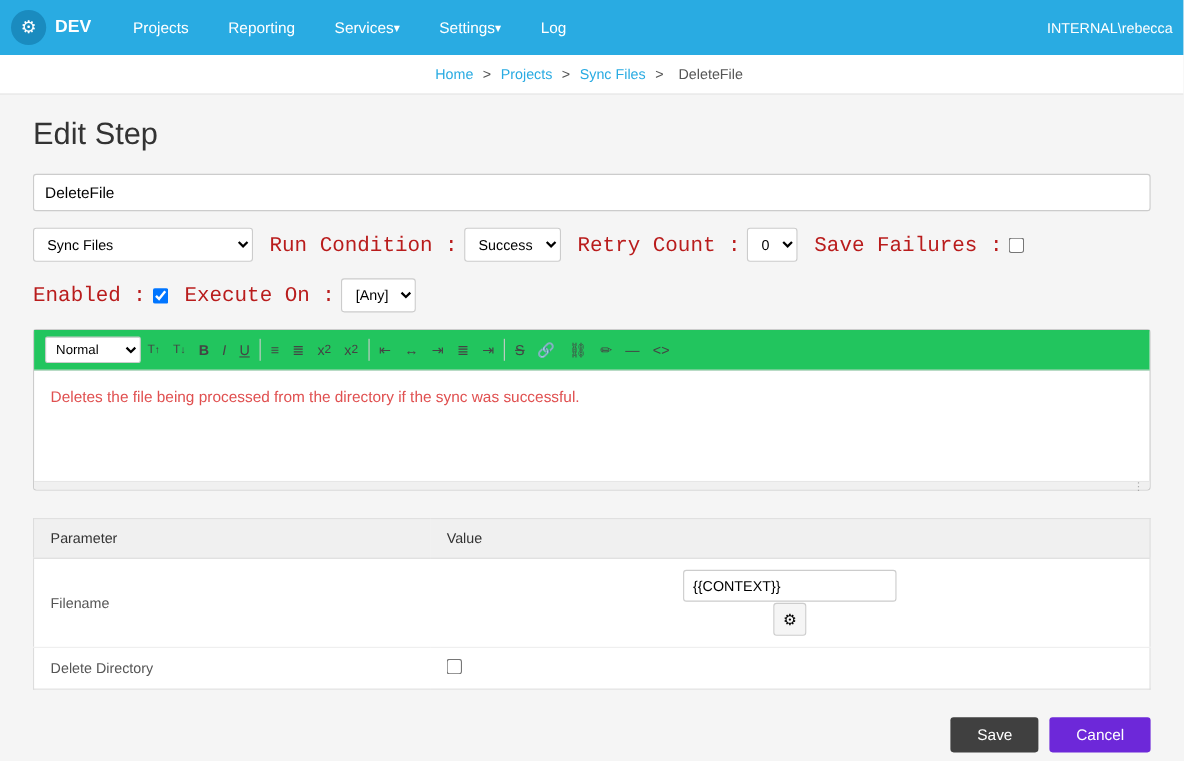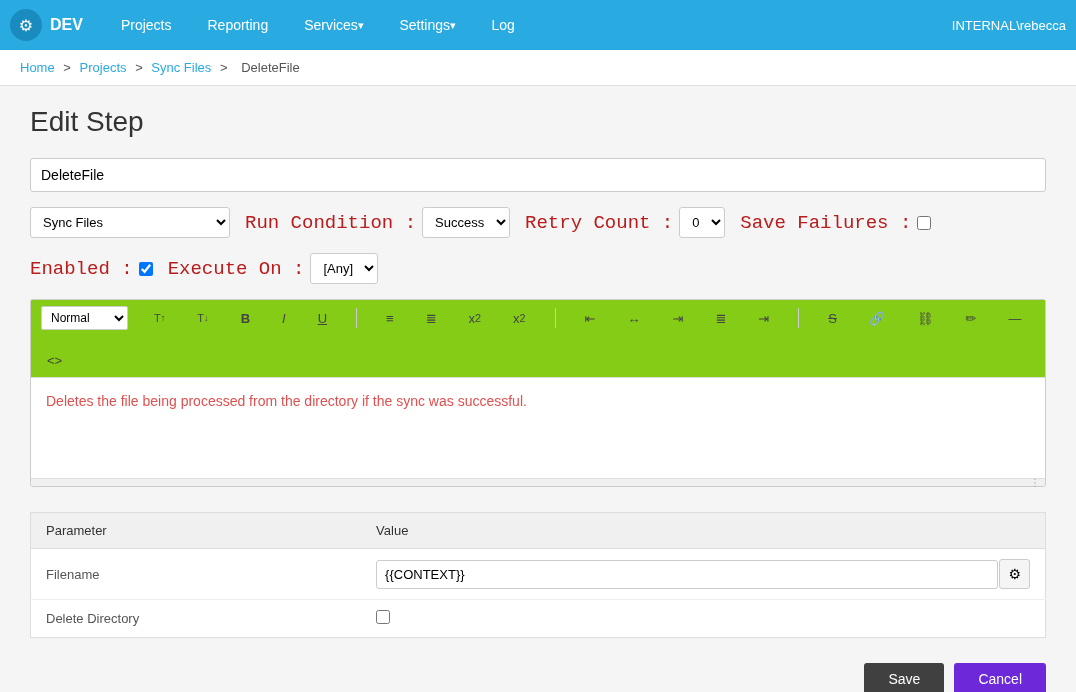"Home > Projects > Sync" .breadcrumb { text-align: none -> center }
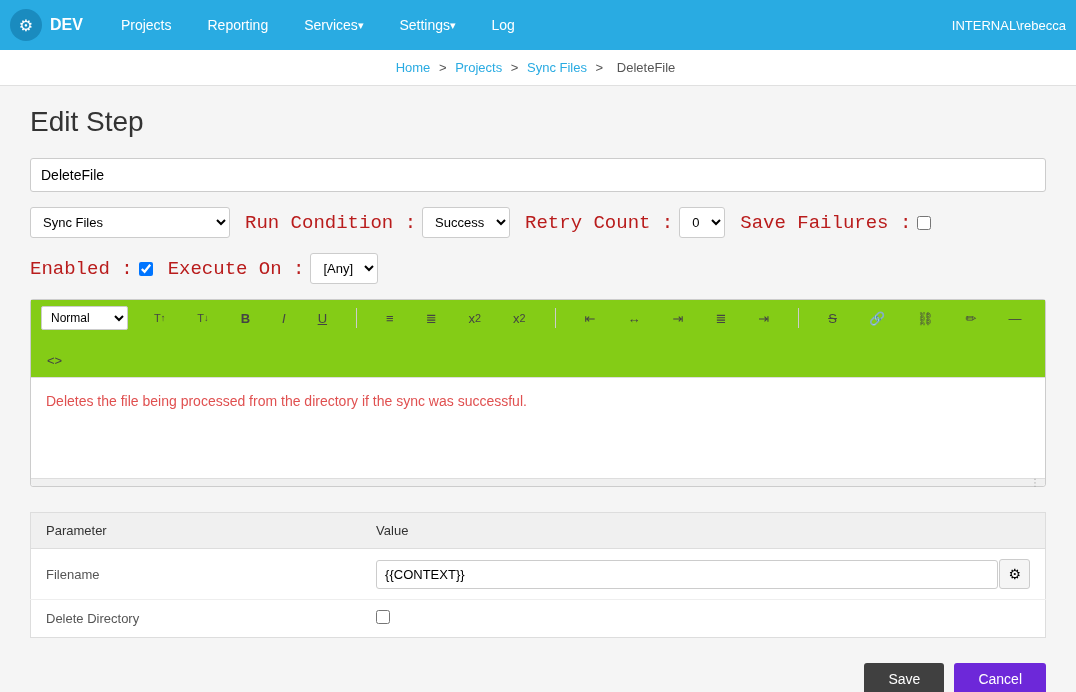"Normal" .editor-toolbar { background: #84cc16 -> #22c55e; gap: 20px -> 0 }
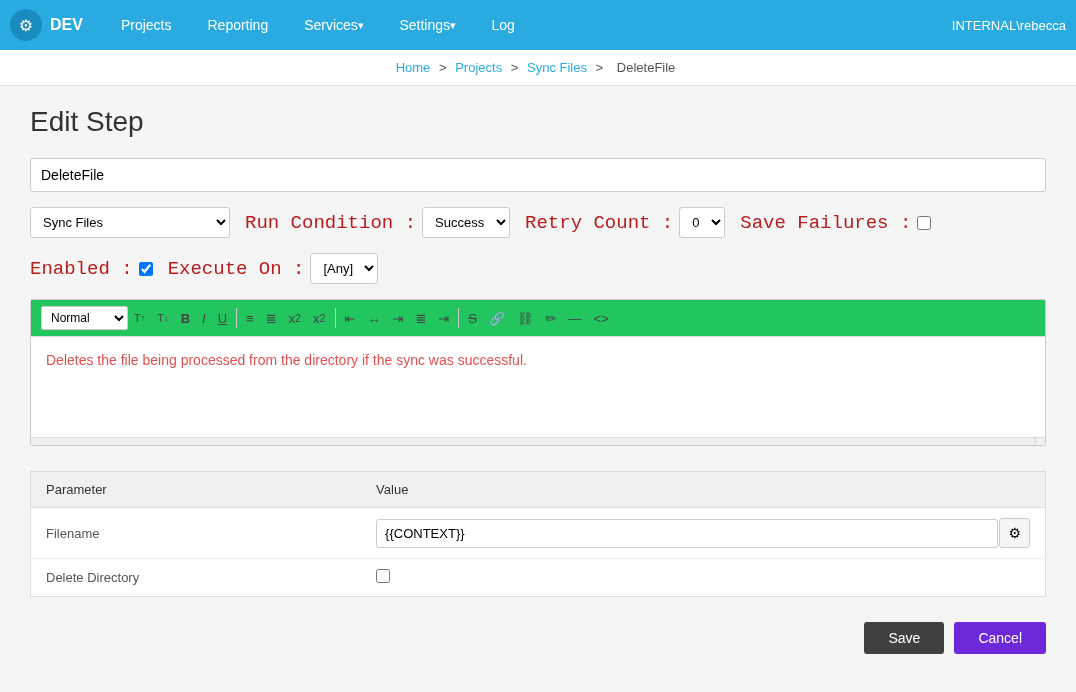"{{CONTEXT}}" .value-input-wrapper { flex-direction: none -> column }
